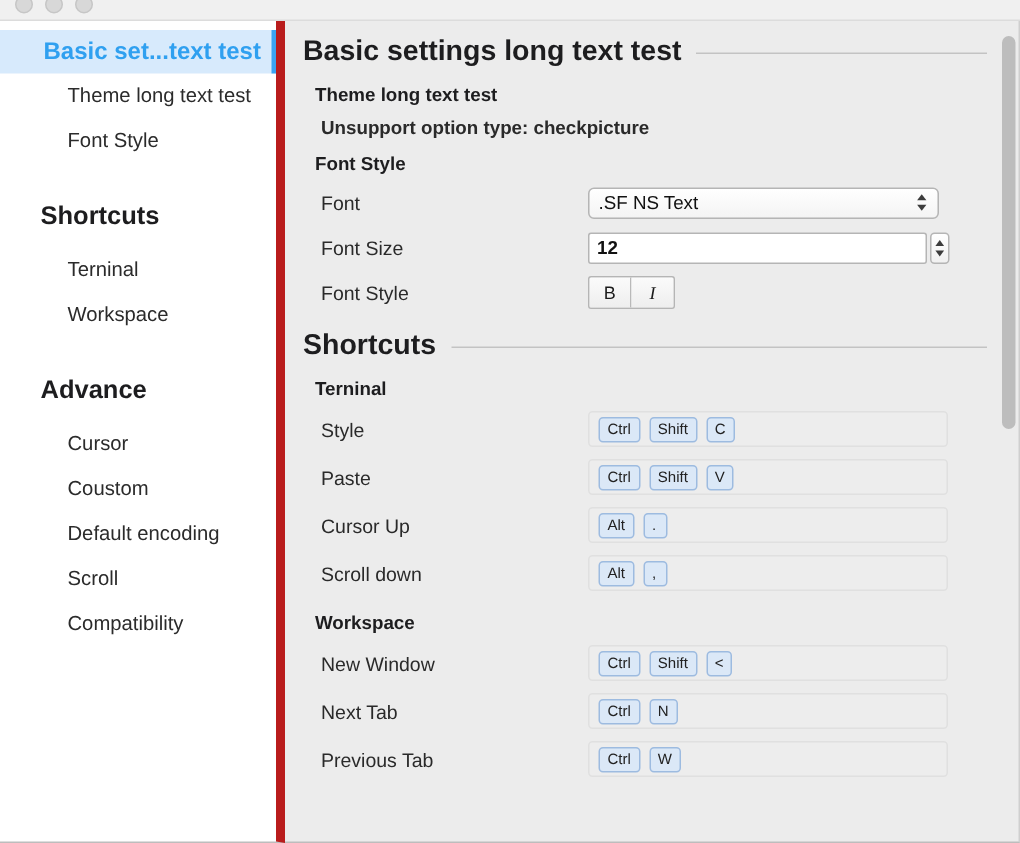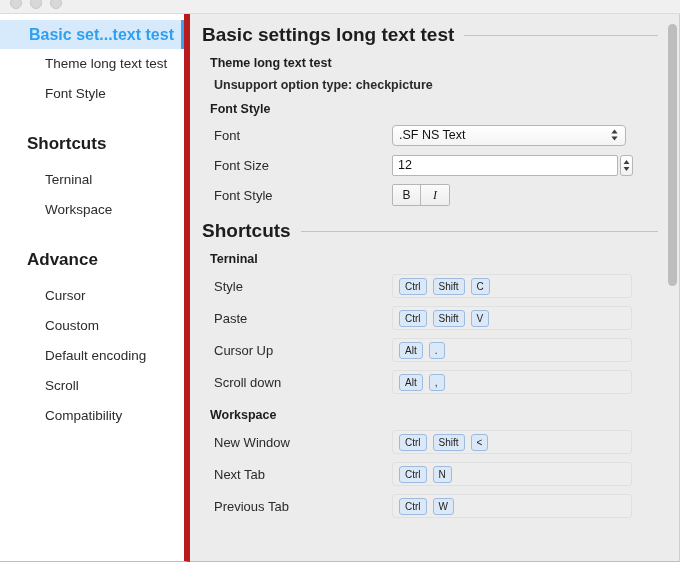"12" .numwrap { font-weight: none -> bold }
